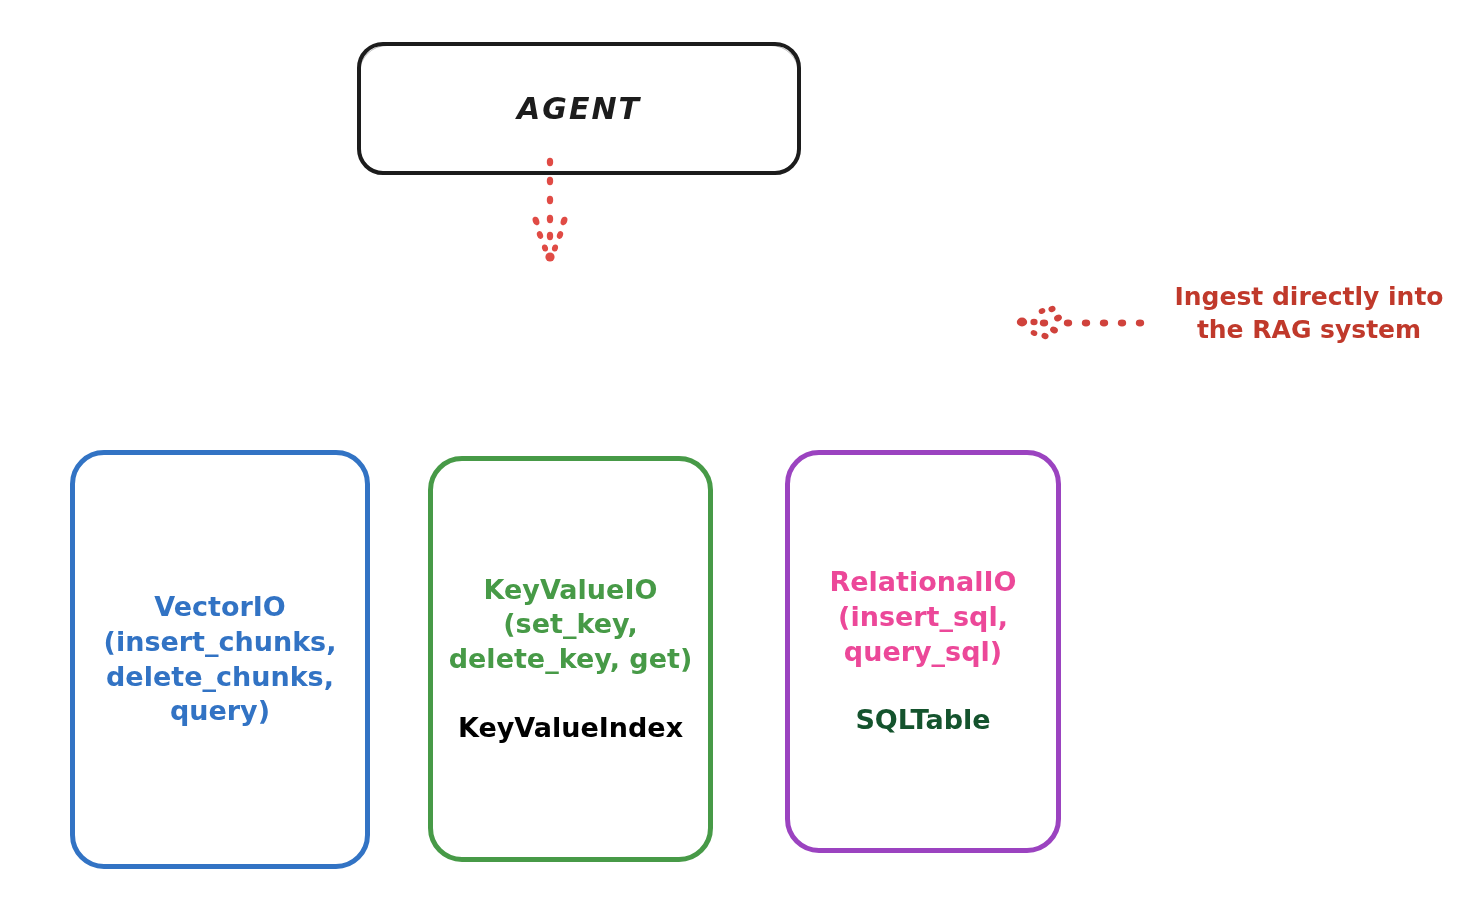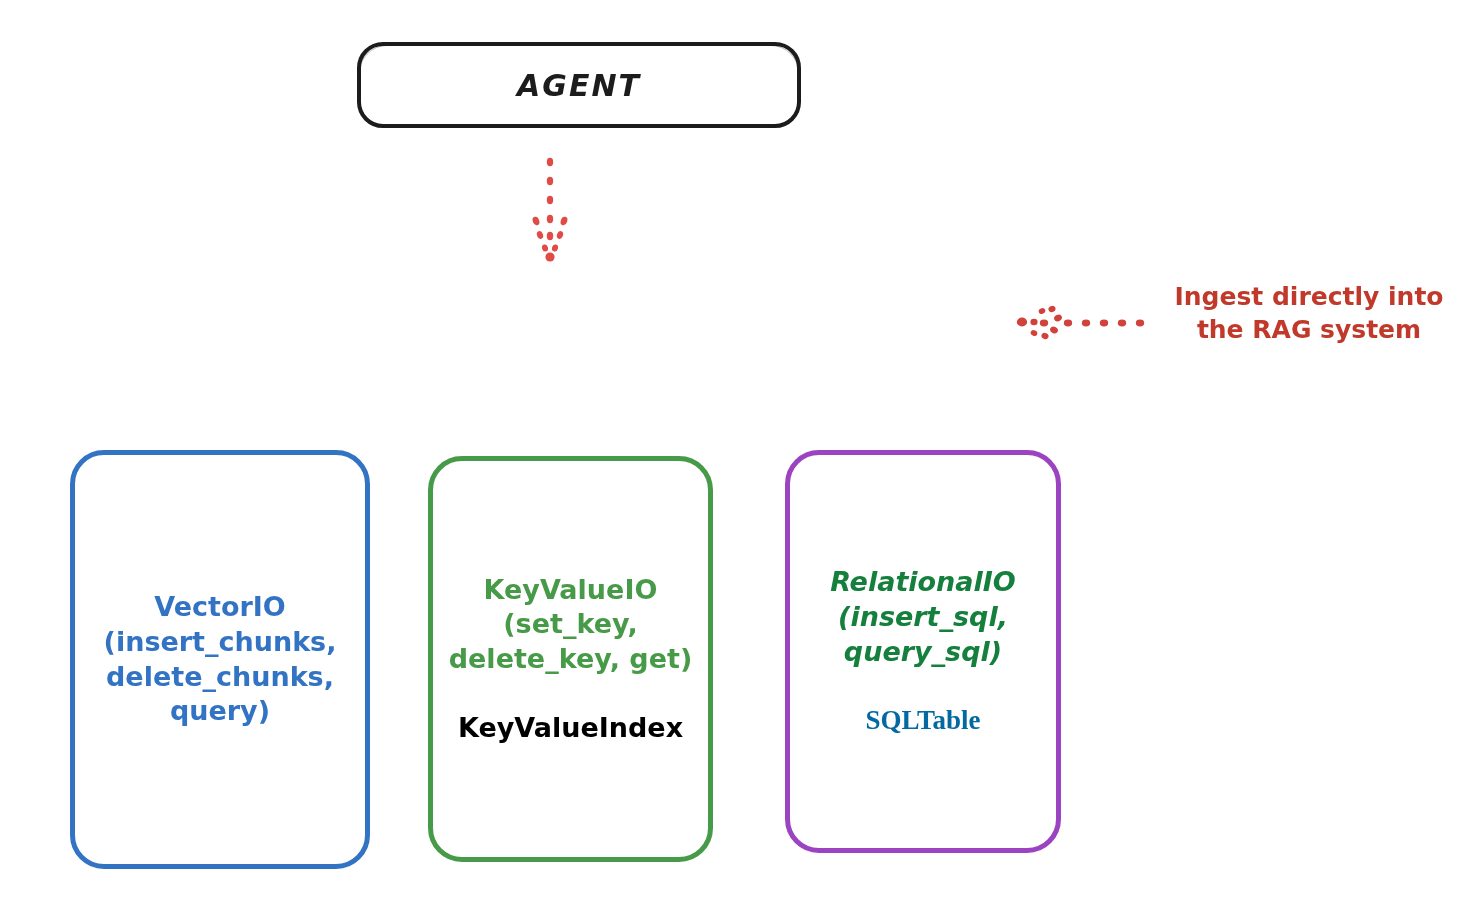"AGENT" #agent-box { height: 86px -> 133px }
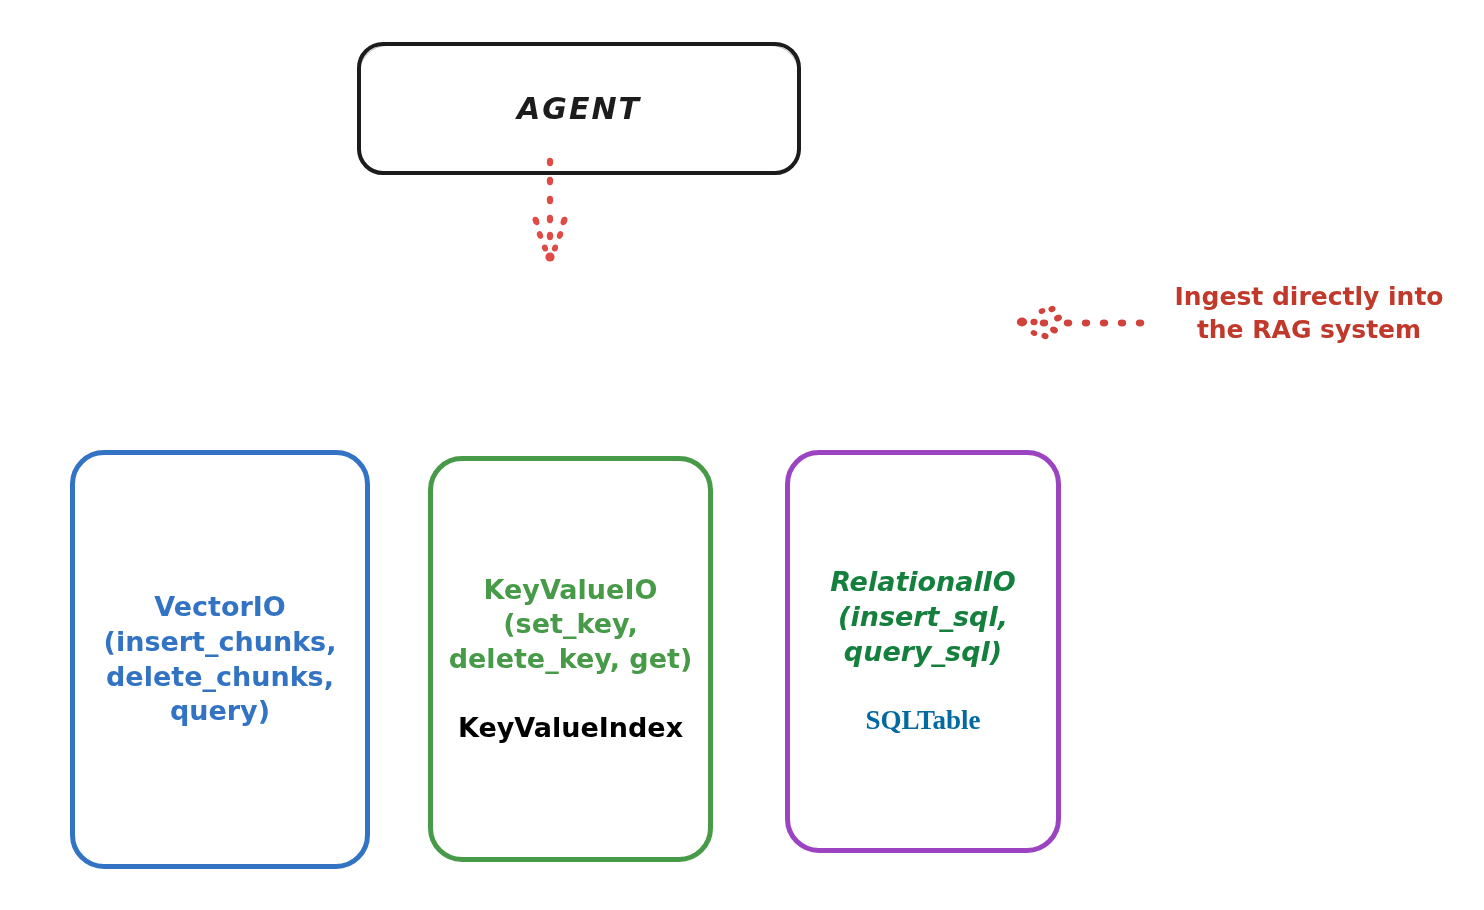"RelationalIO" span.provider-text { color: #15803d -> #ec4899; font-style: italic -> none }
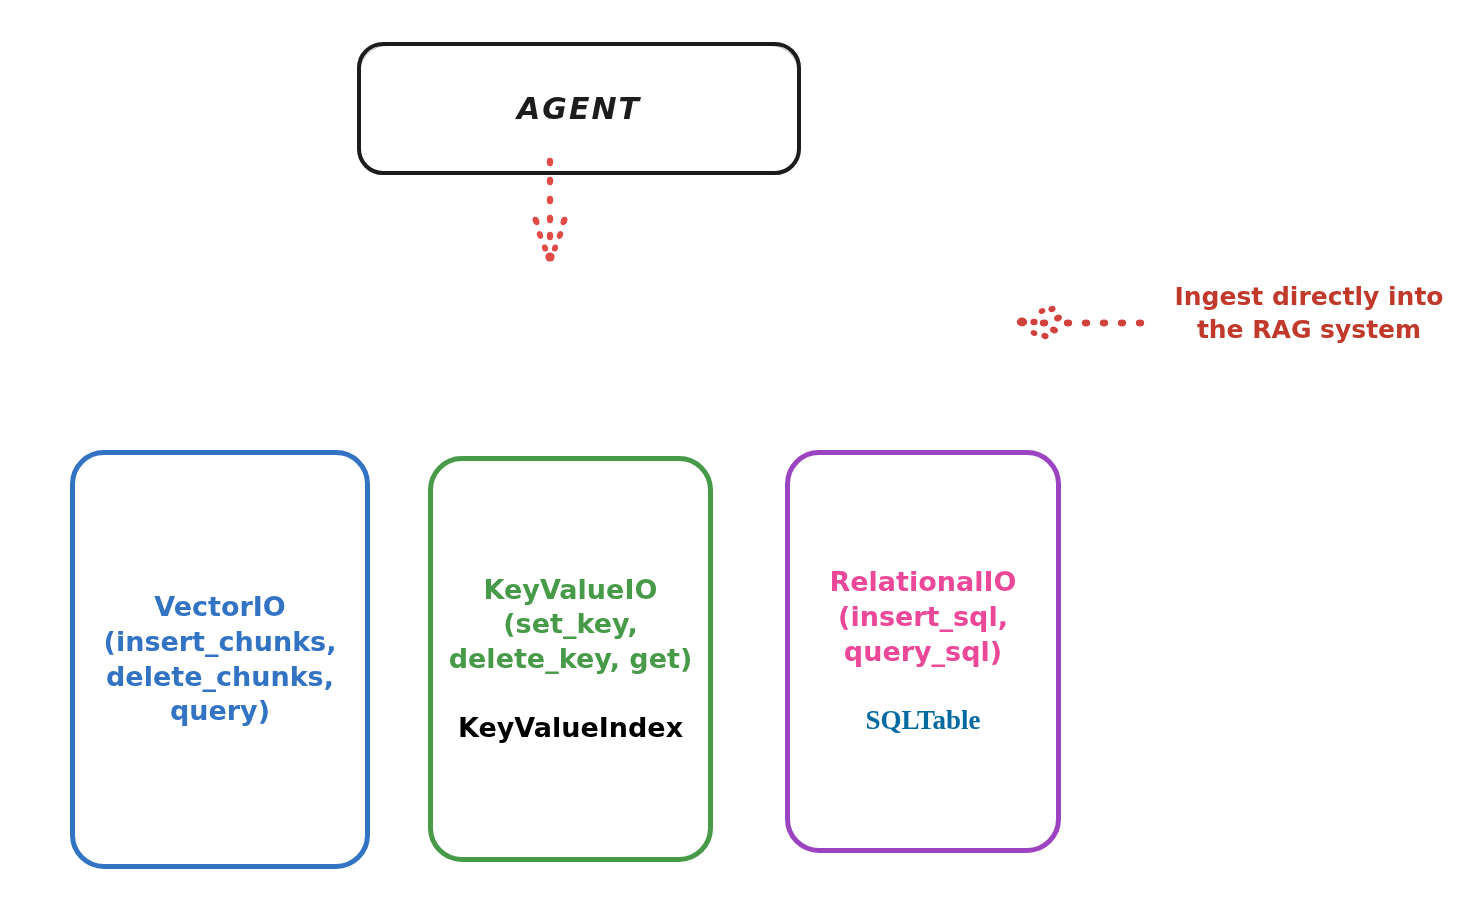"SQLTable" span.provider-text { color: #0369a1 -> #14532d; font-family: Liberation Serif, serif -> none }
